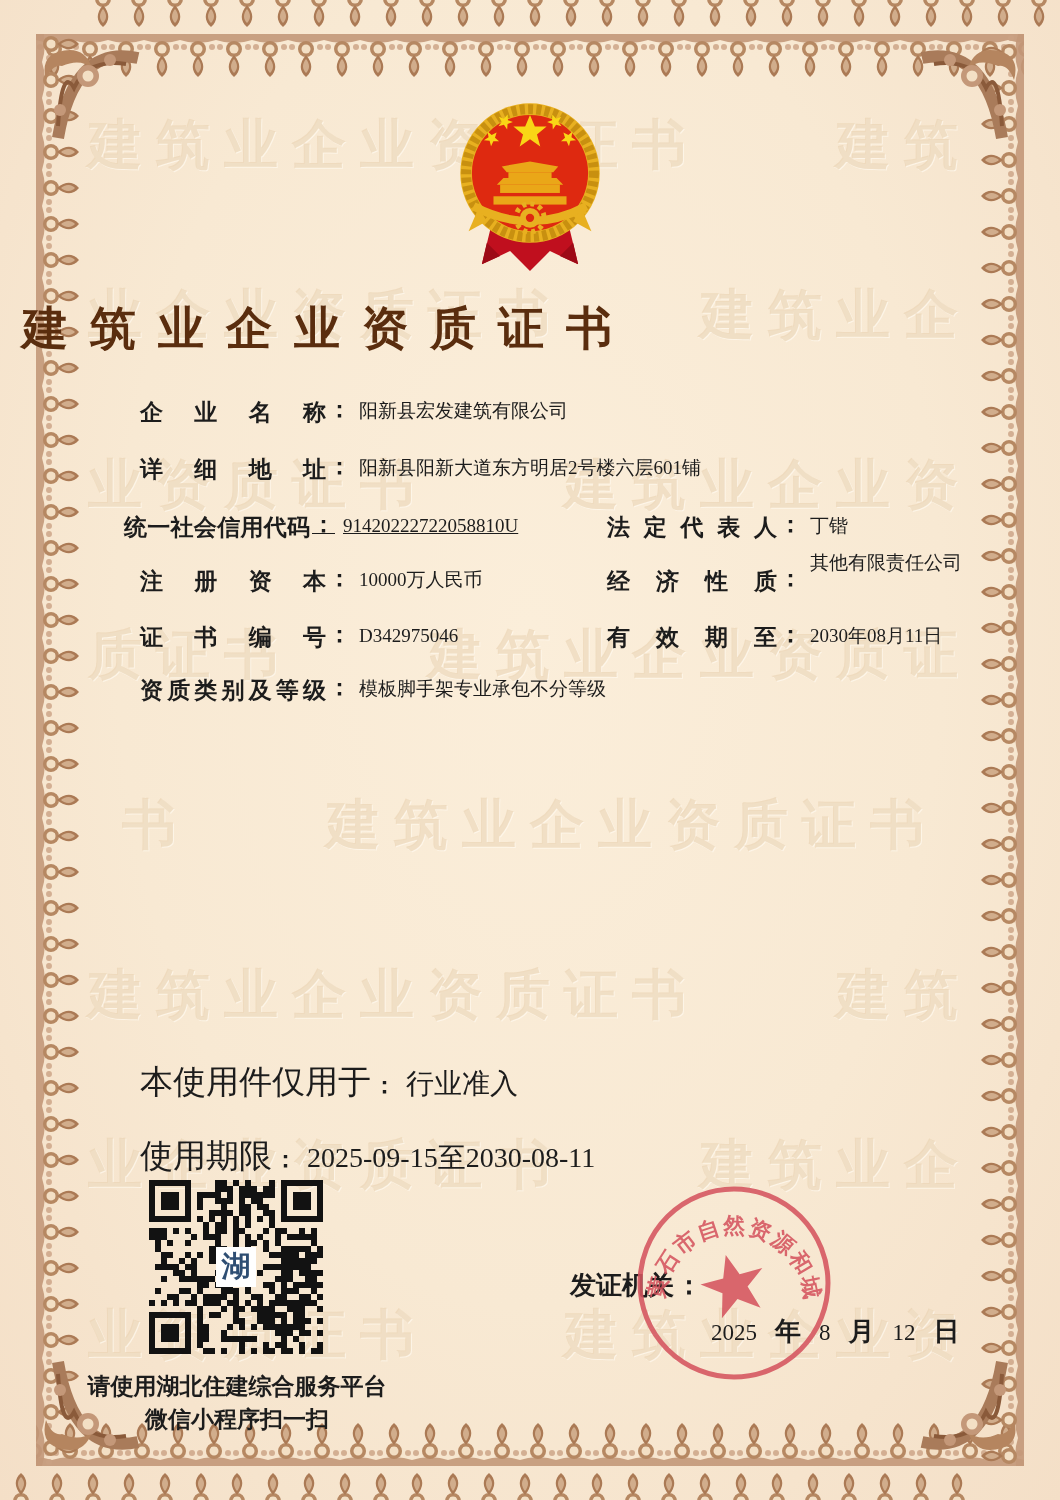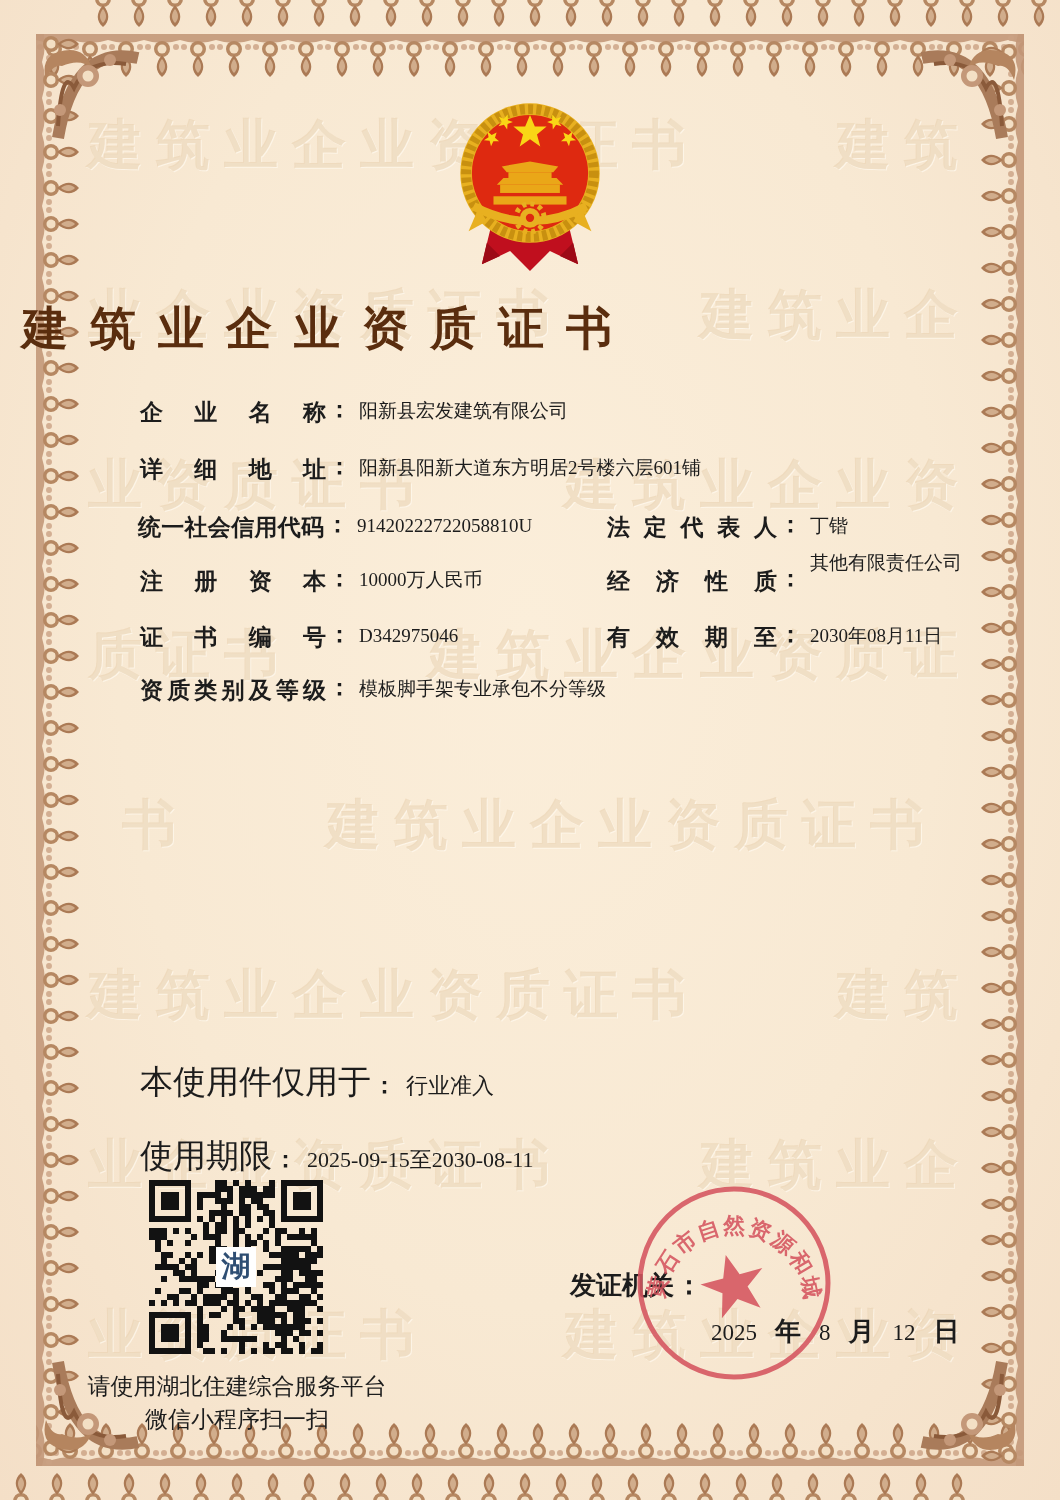"统一社会信用代码： 91420222722058810U" div.f { left: 138px -> 124px; text-decoration: none -> underline }
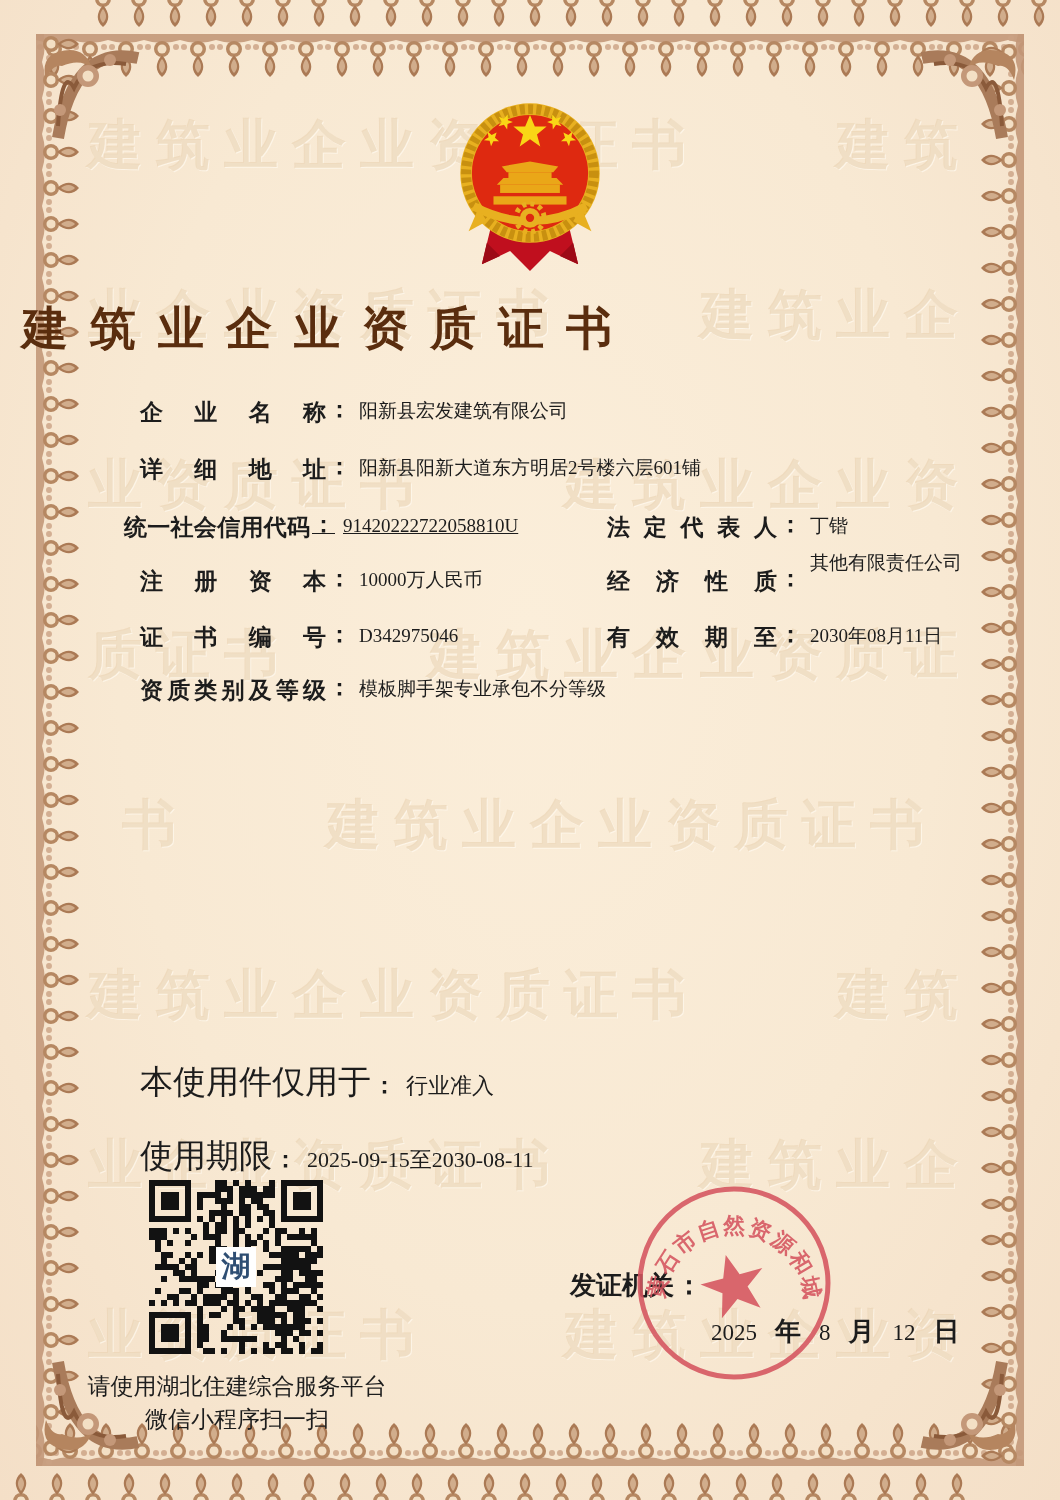"行业准入" .bigval { font-size: 22px -> 28px }
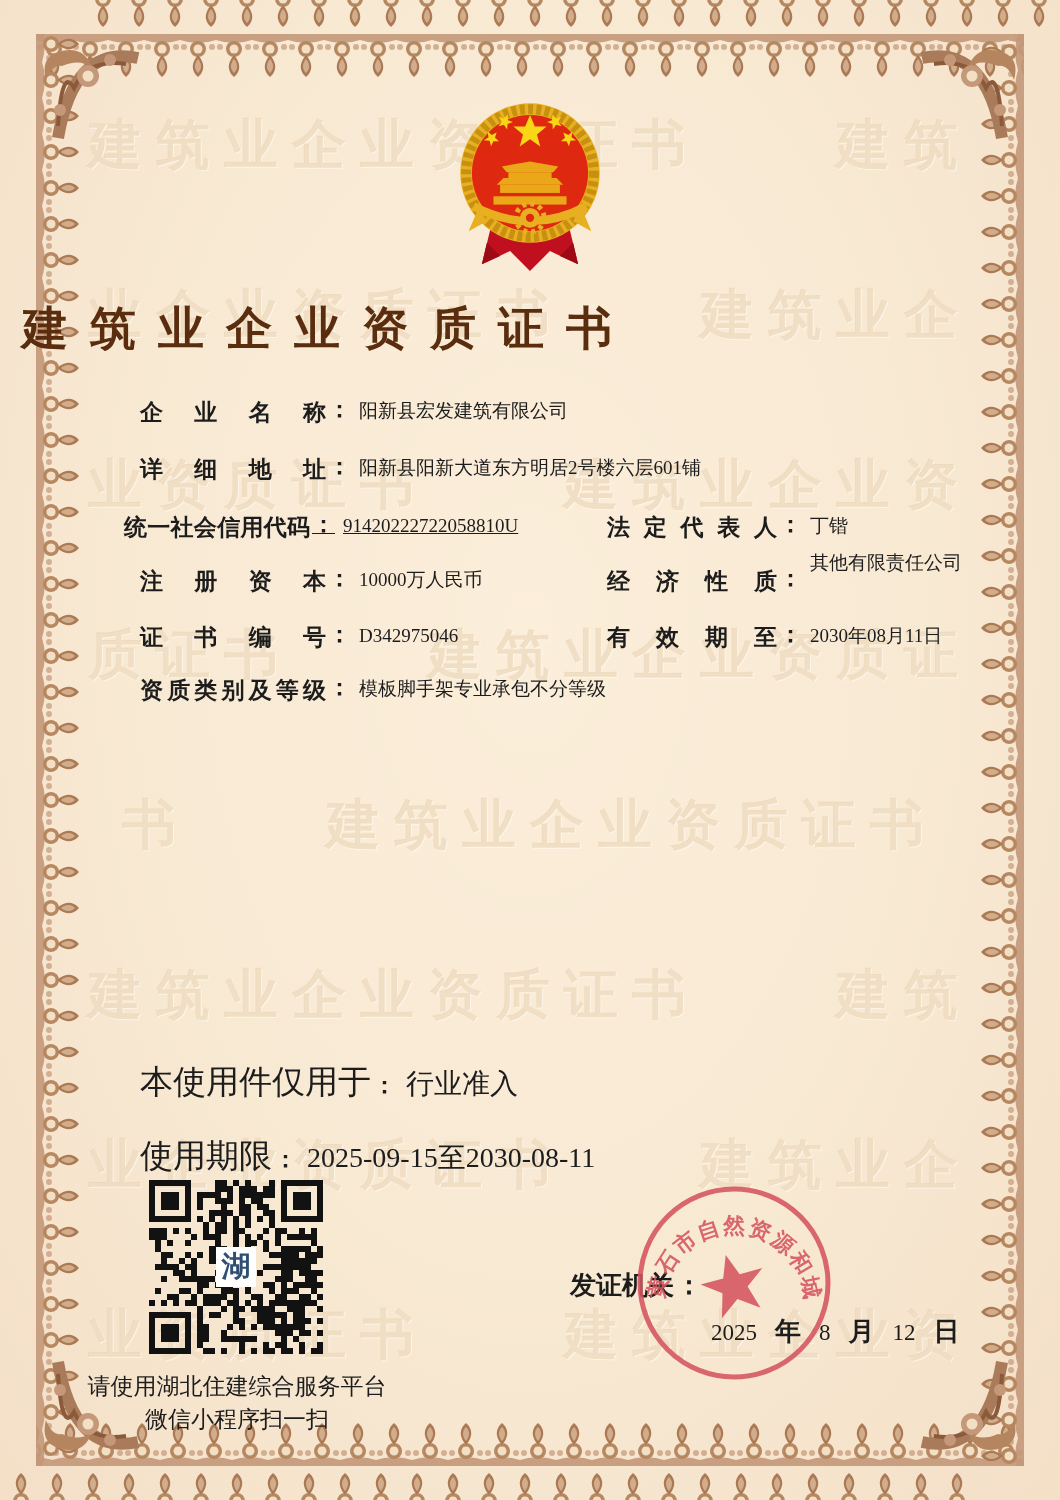"请使用湖北住建综合服务平台" .footer { font-weight: normal -> bold }
